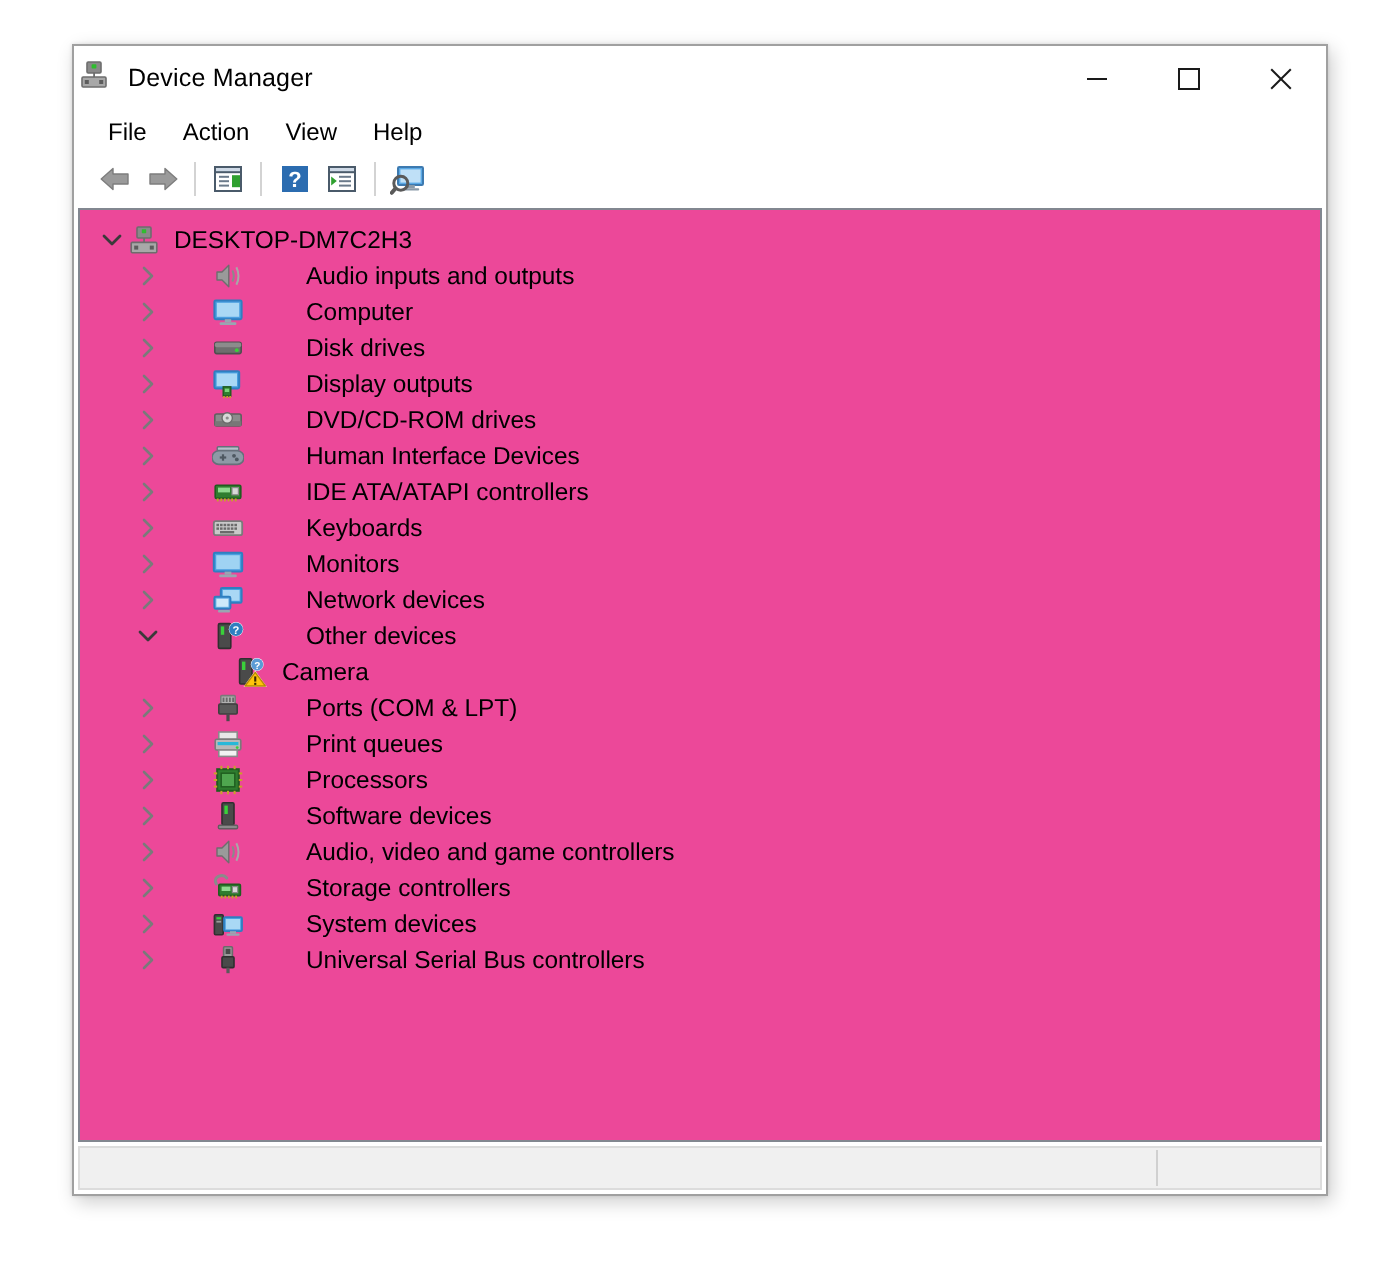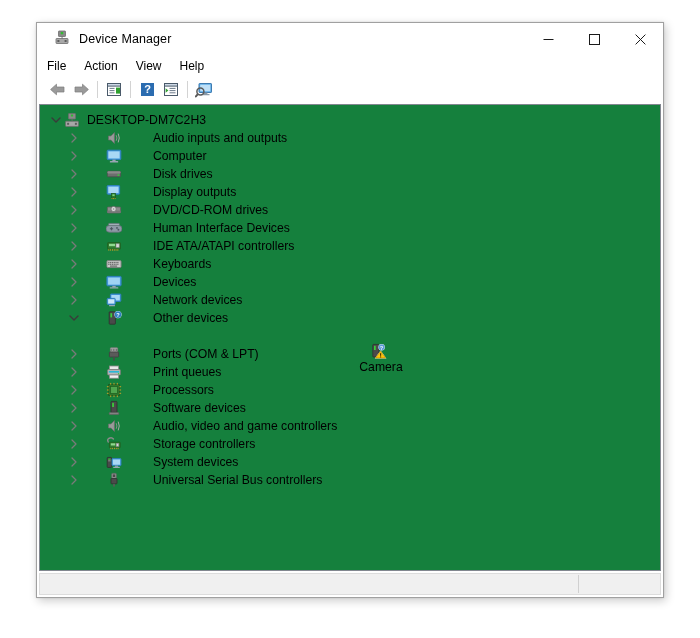"Device Manager" #title-left { padding-left: 17px -> 2px }
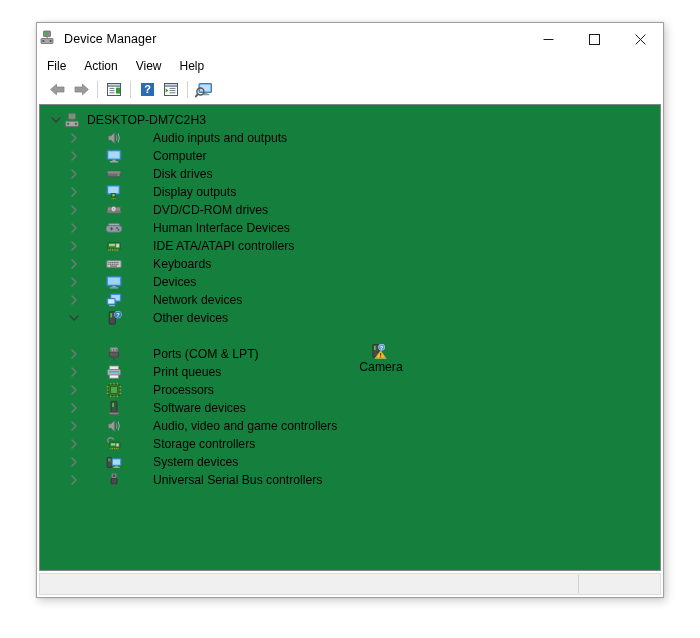"File" #menubar { padding-left: 1px -> 8px }
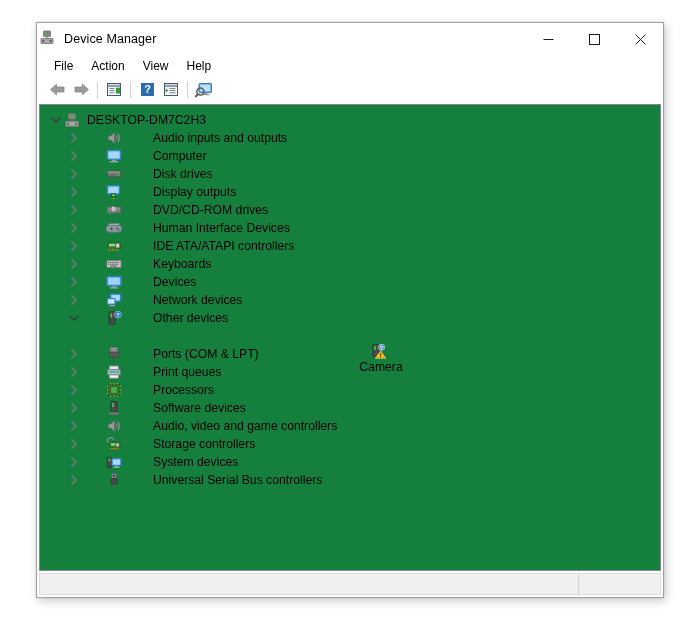"DESKTOP-DM7C2H3" #treepane { background: #15803d -> #ec4899 }
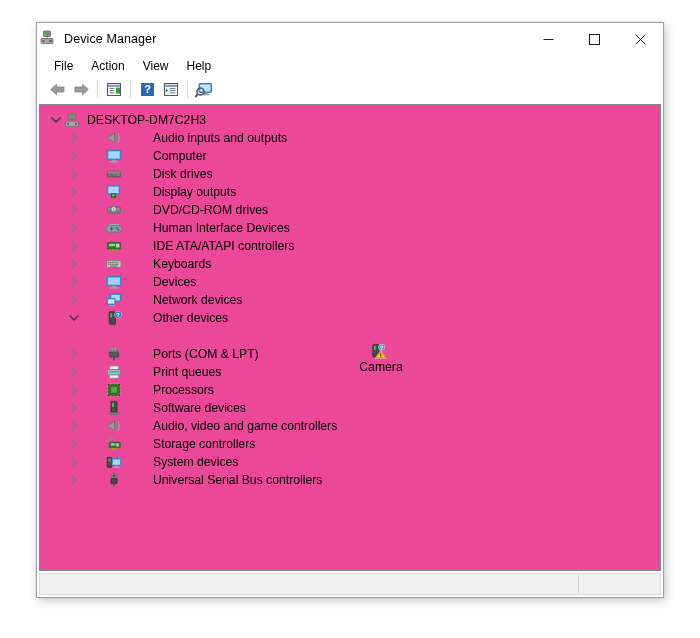"Devices" span.lbl { text: Devices -> Monitors }
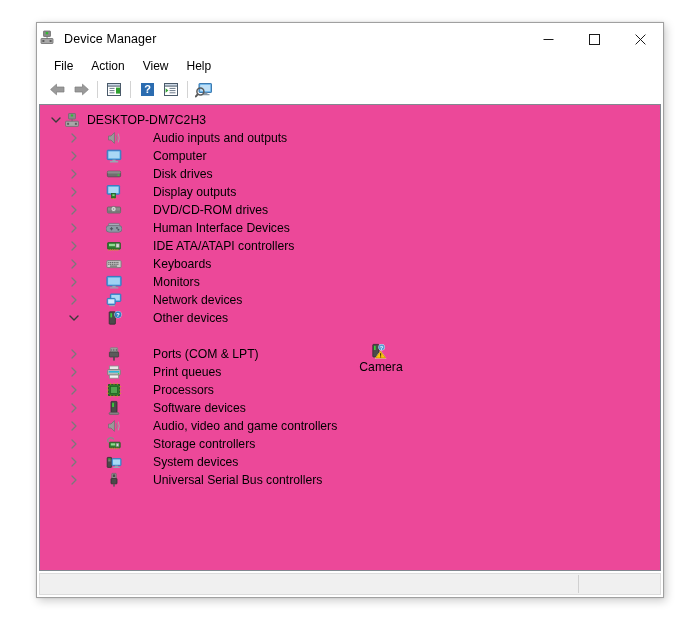"Camera" .depth2 { flex-direction: column -> none }
